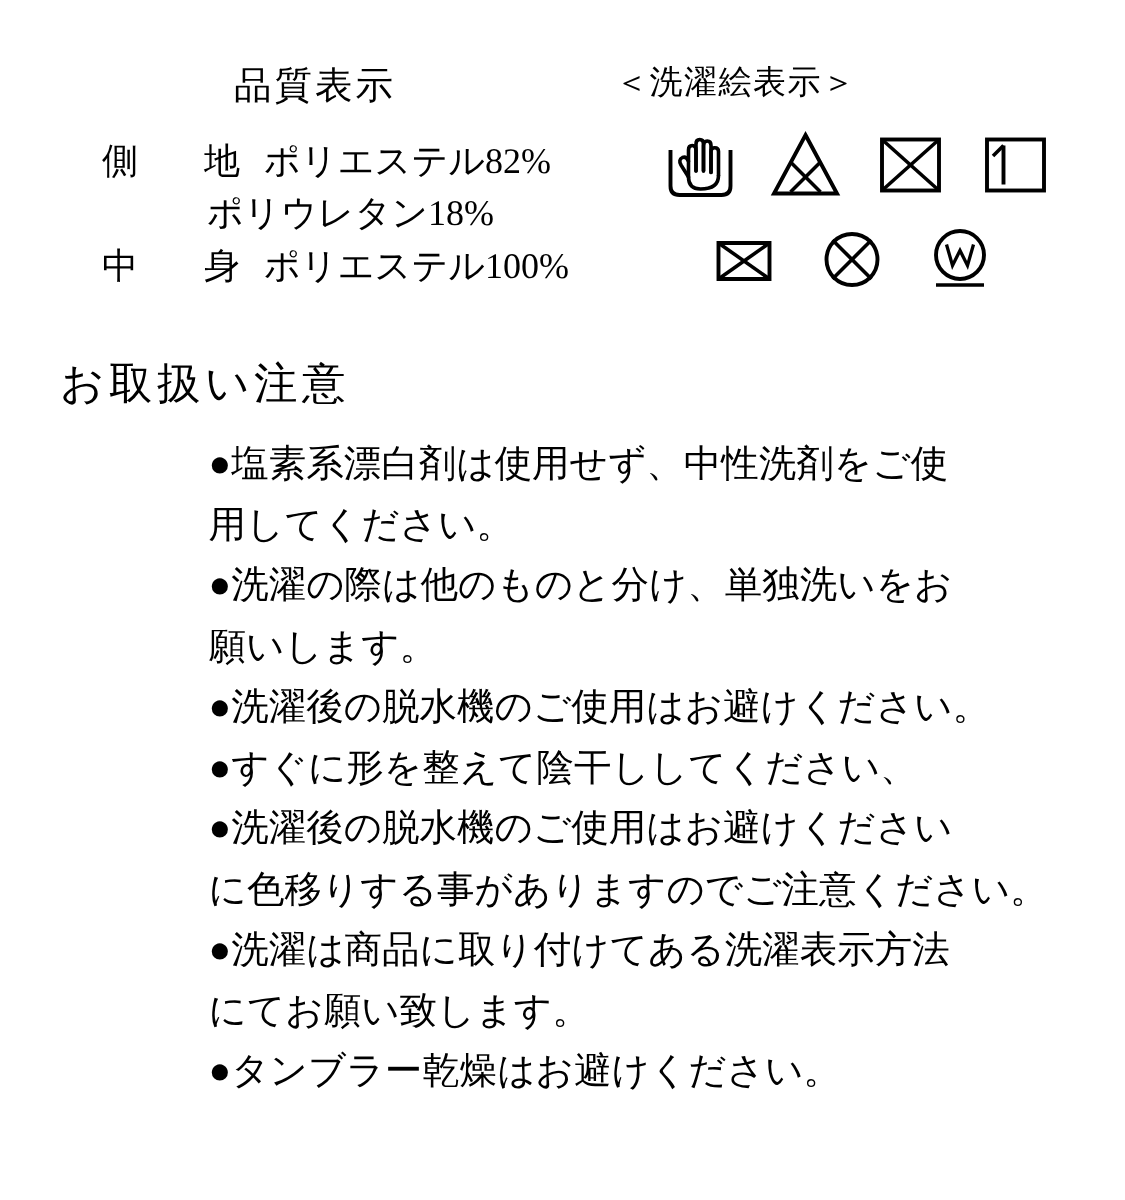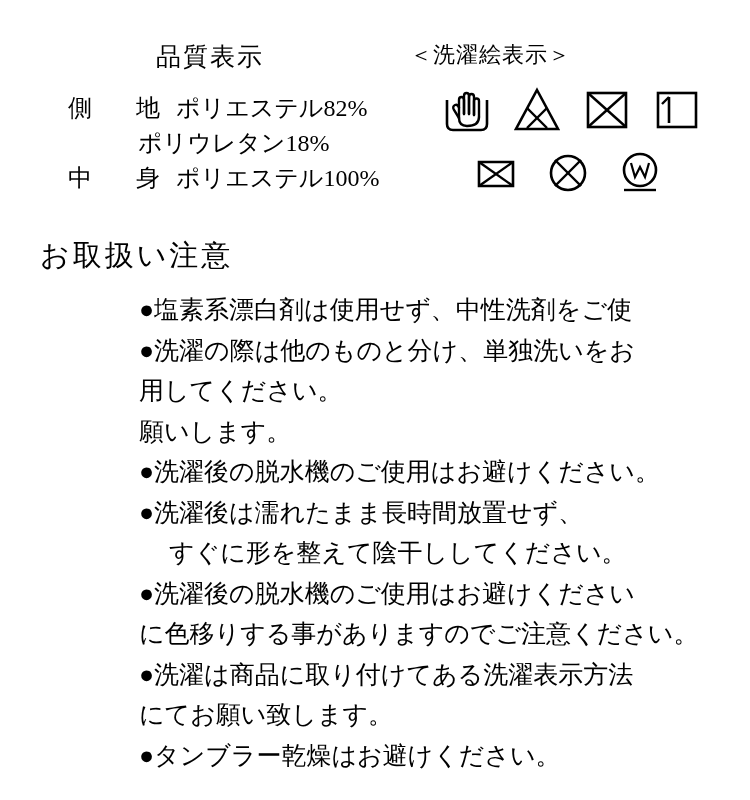"●洗濯の際は他のものと分け、単独洗いをお" div.note-line { order: before "用してください。" -> after "用してください。" }
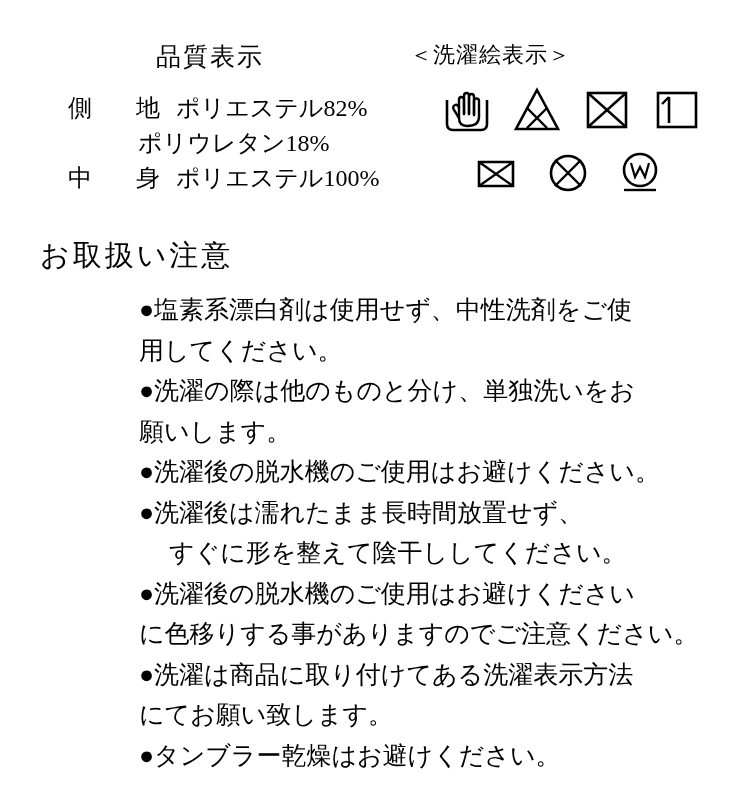"●洗濯後は濡れたまま長時間放置せず、" div.note-line { text: 洗濯後は濡れたまま長時間放置せず -> すぐに形を整えて陰干ししてください }
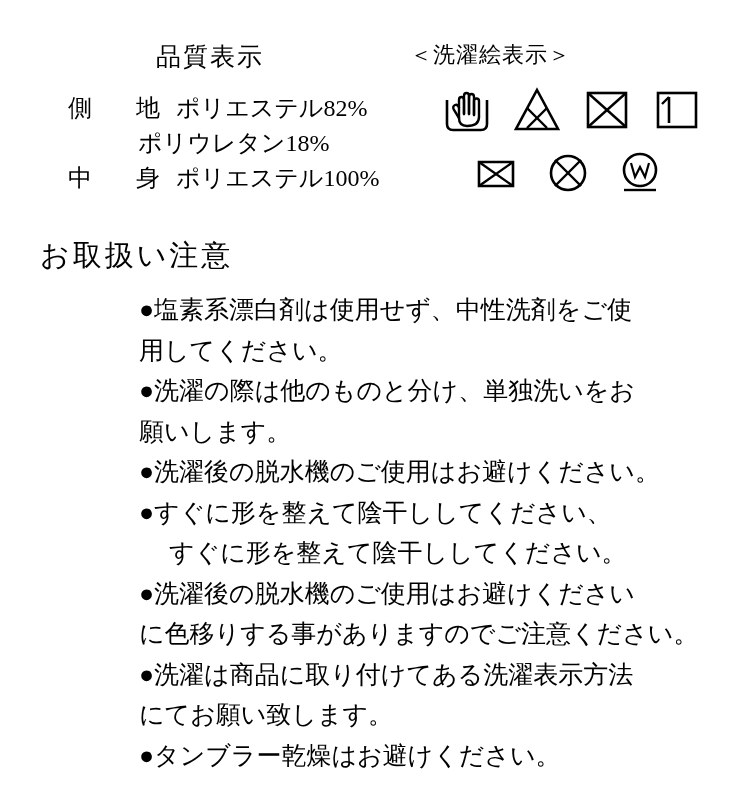"すぐに形を整えて陰干ししてください。" div.note-line { html: <div>すぐに形を整えて陰干ししてください。</div> -> none }
